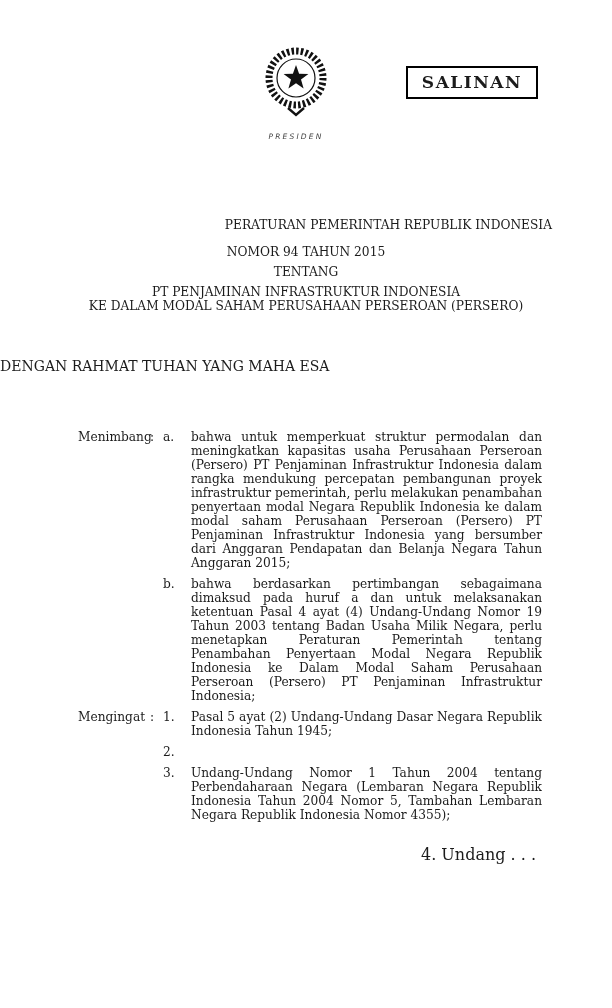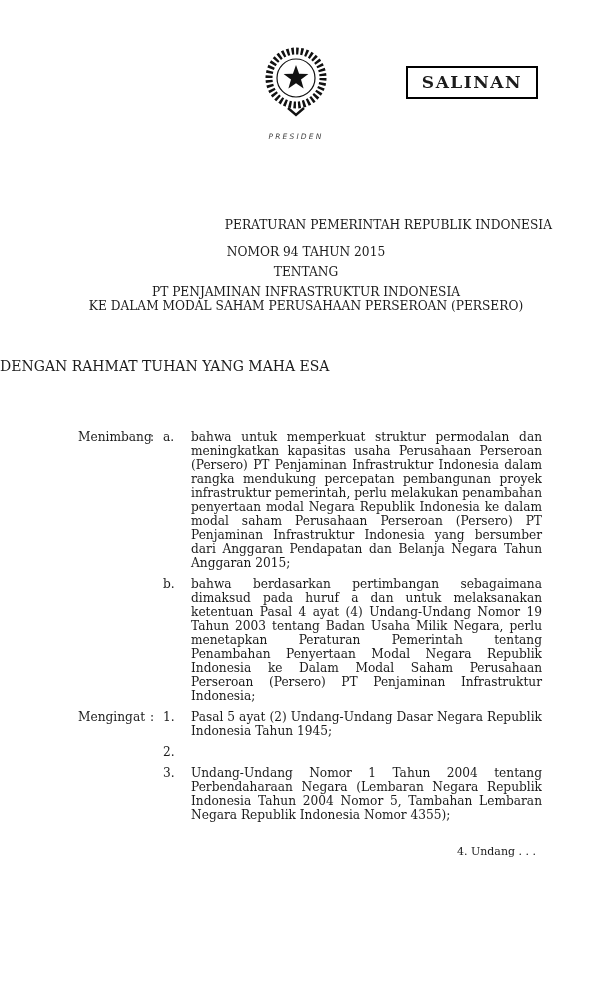"4. Undang . . ." .footer-cont { font-size: 11px -> 16px }
